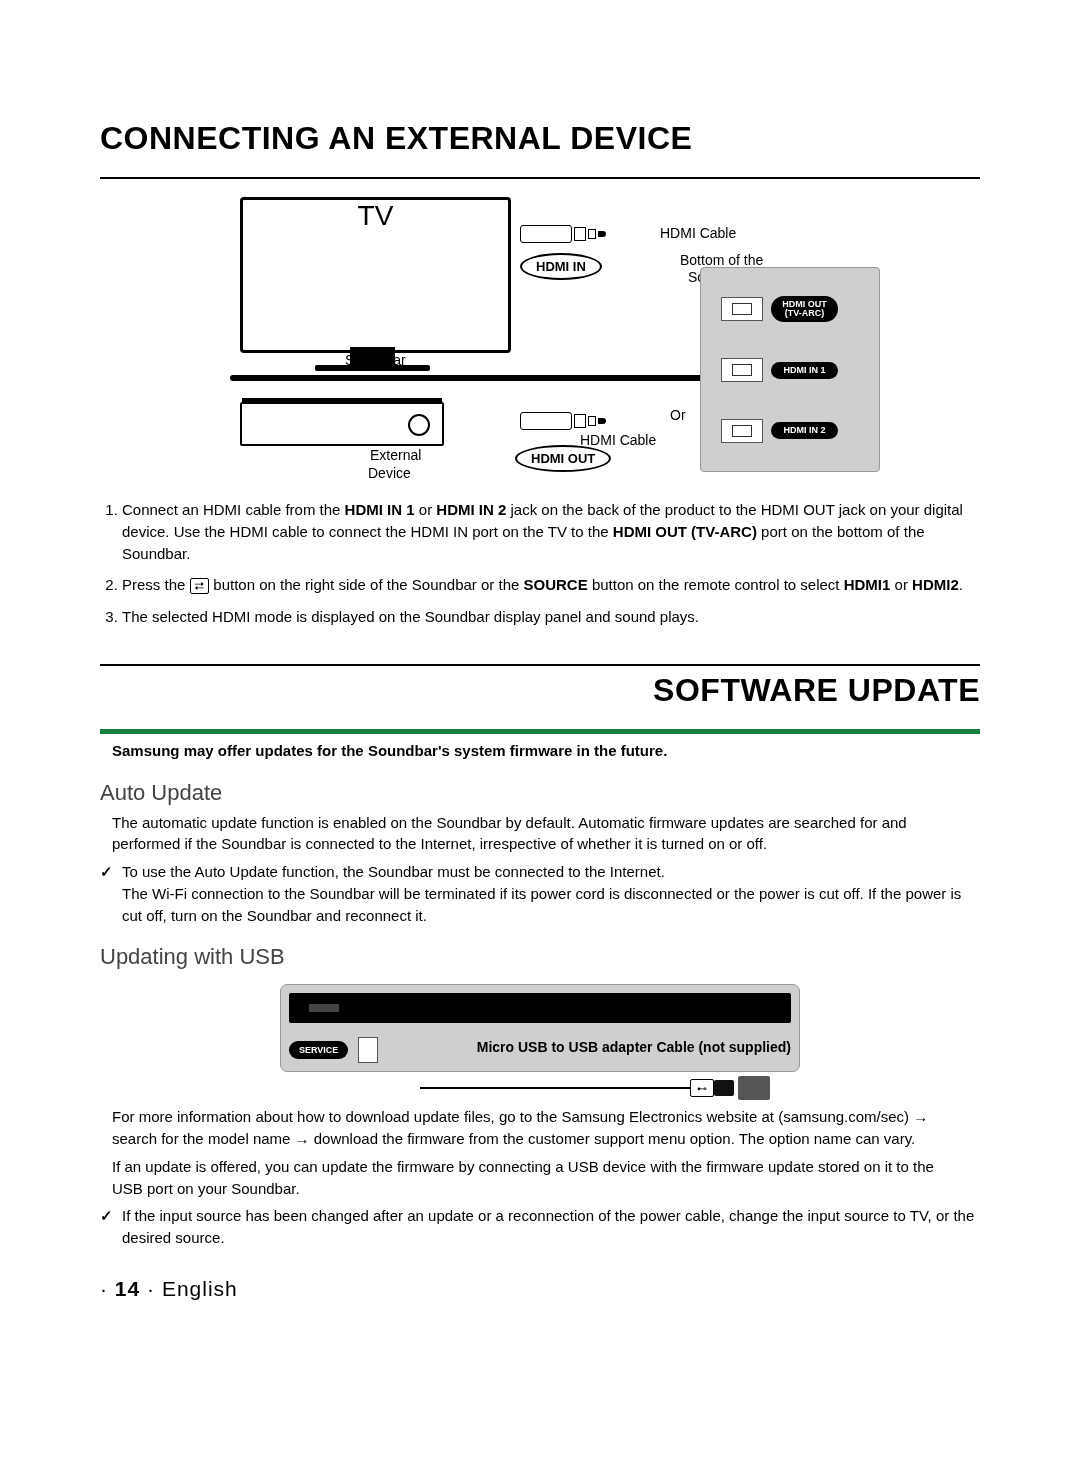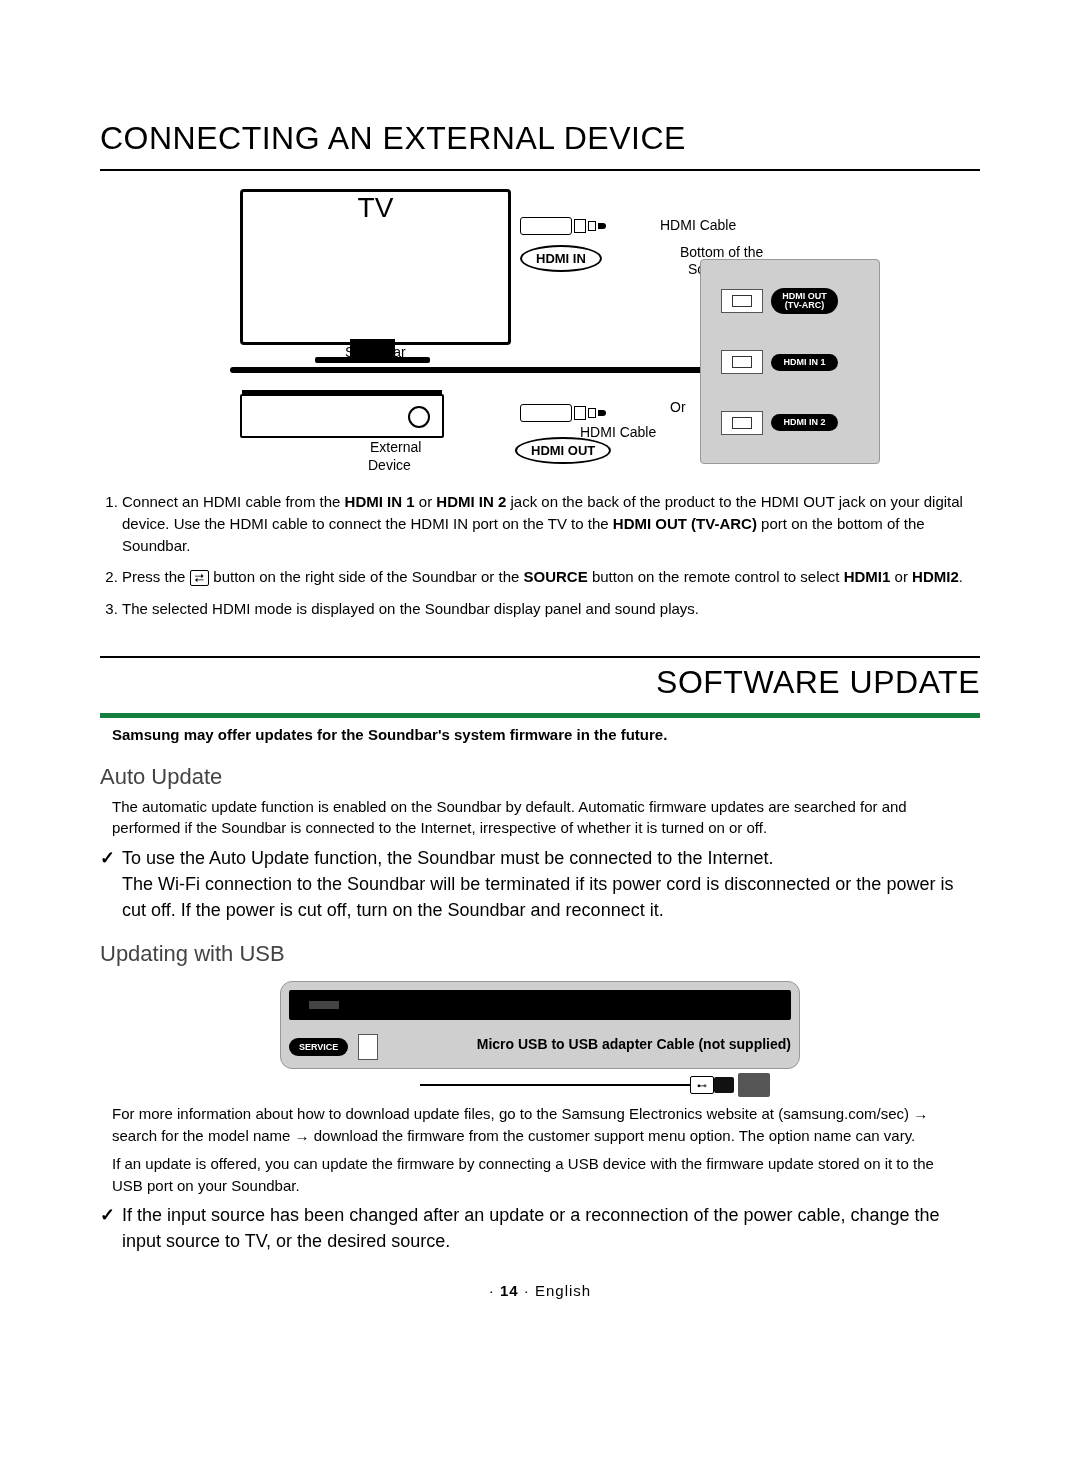"CONNECTING AN EXTERNAL DEVICE" h1.section-title { font-weight: 400 -> 700; padding-bottom: 12px -> 20px }
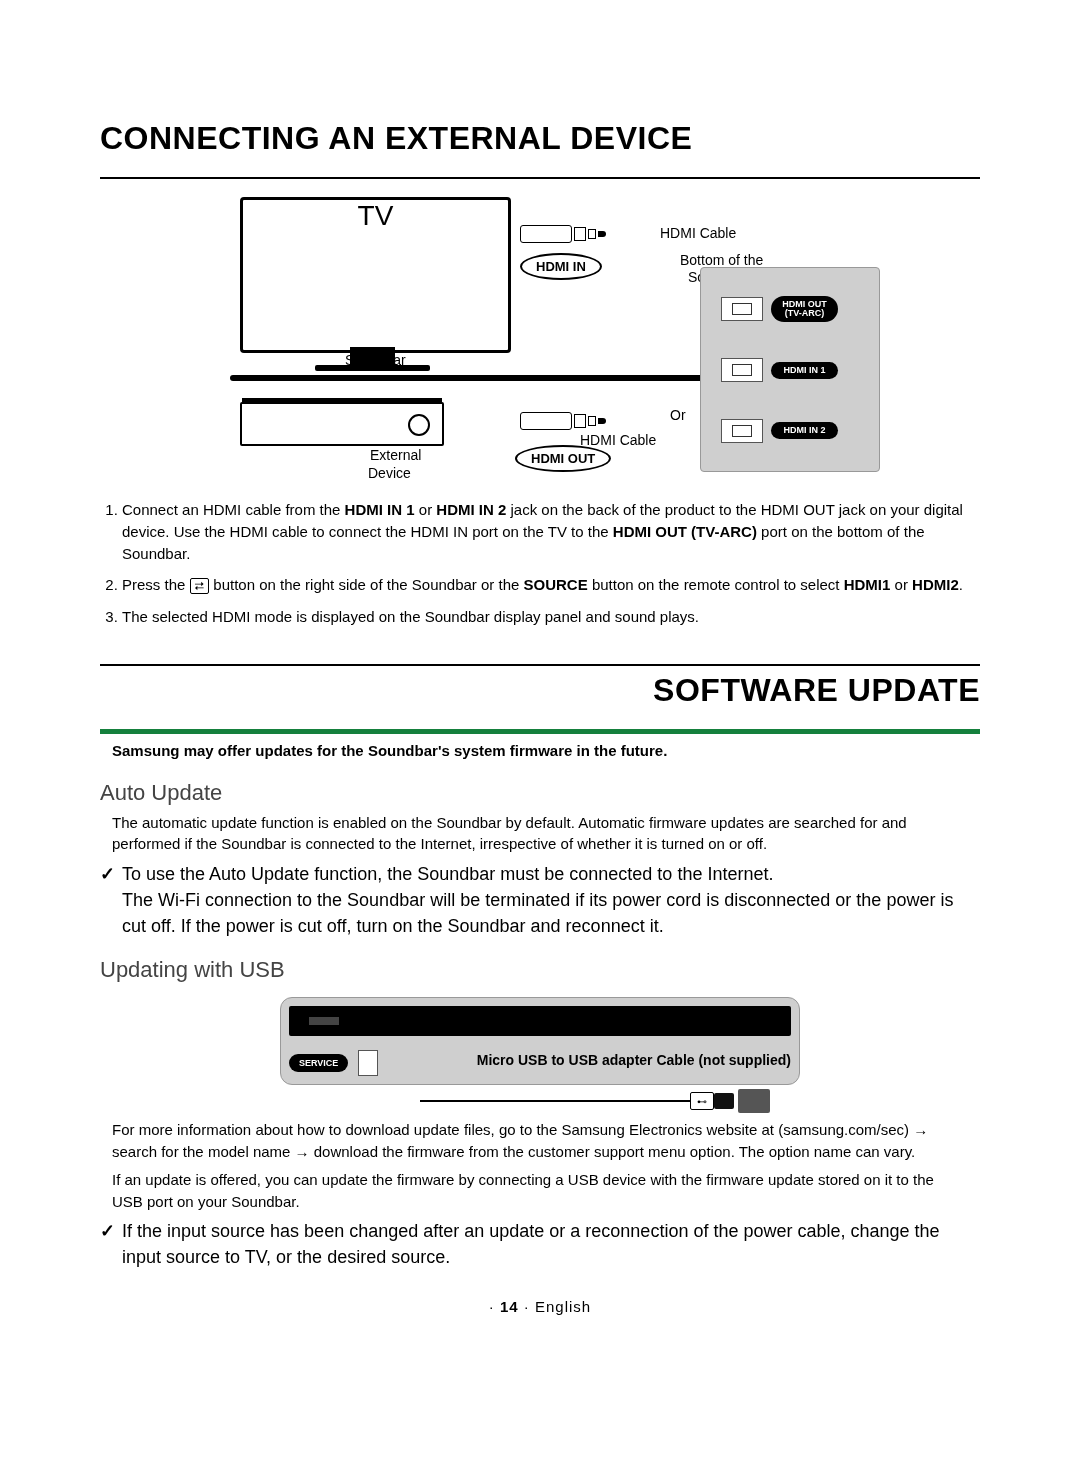"To use the Auto Update" .check-list { font-size: 18px -> 15px }
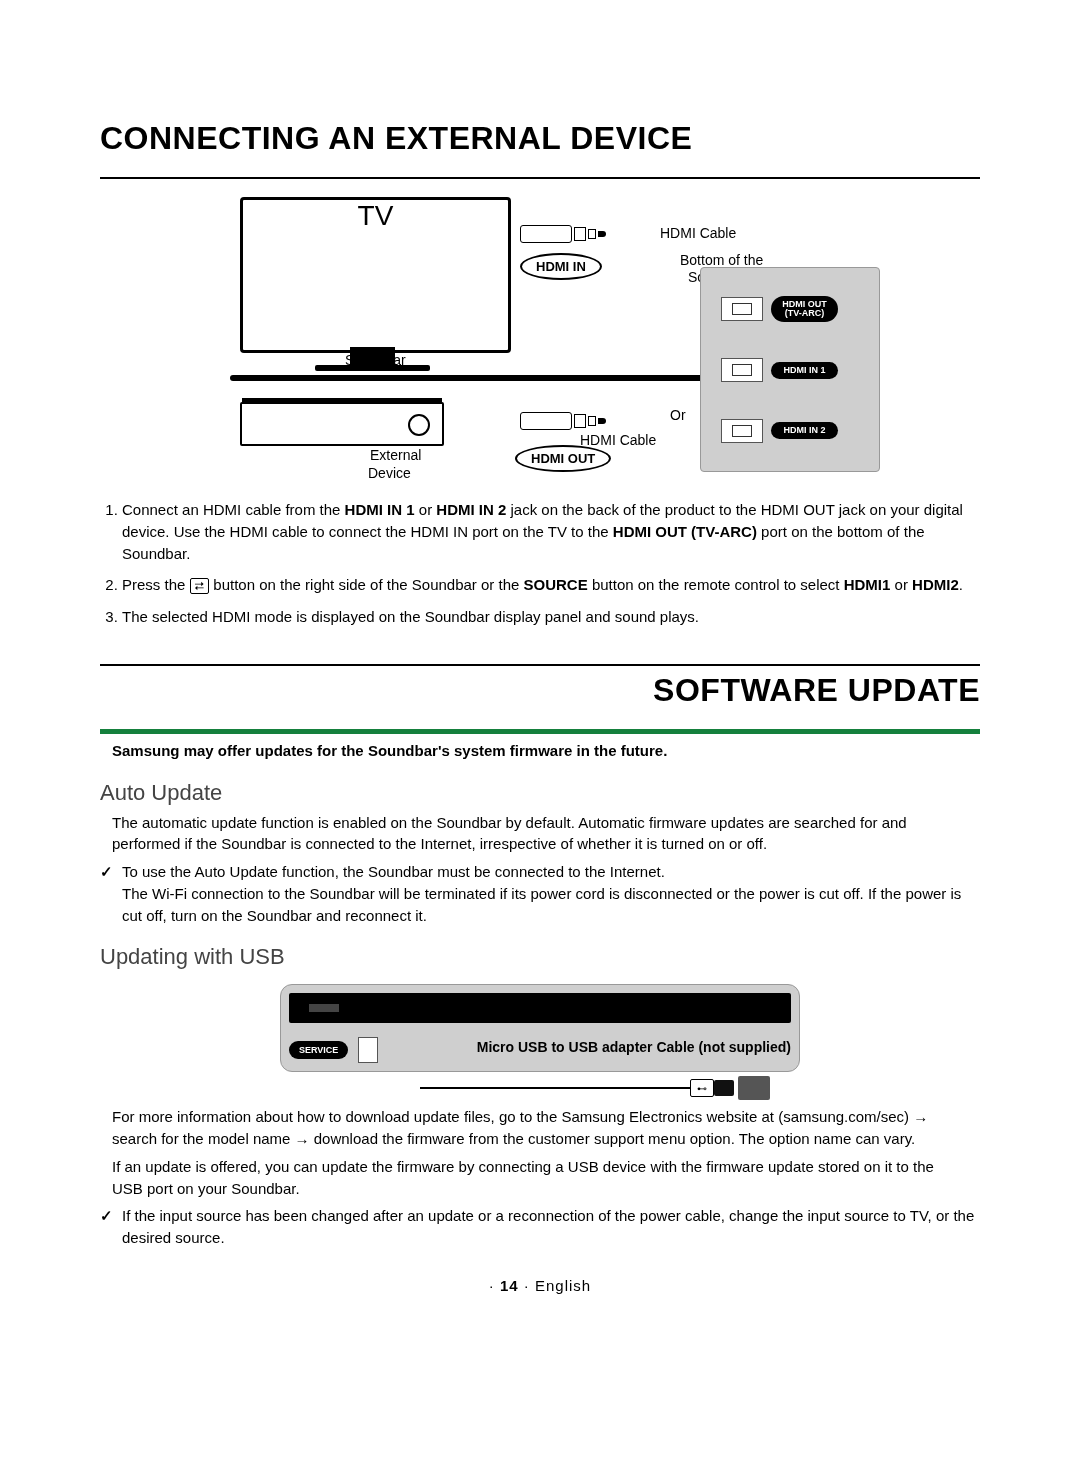"SERVICE" .sb-body { border-radius: 12px -> 7px }
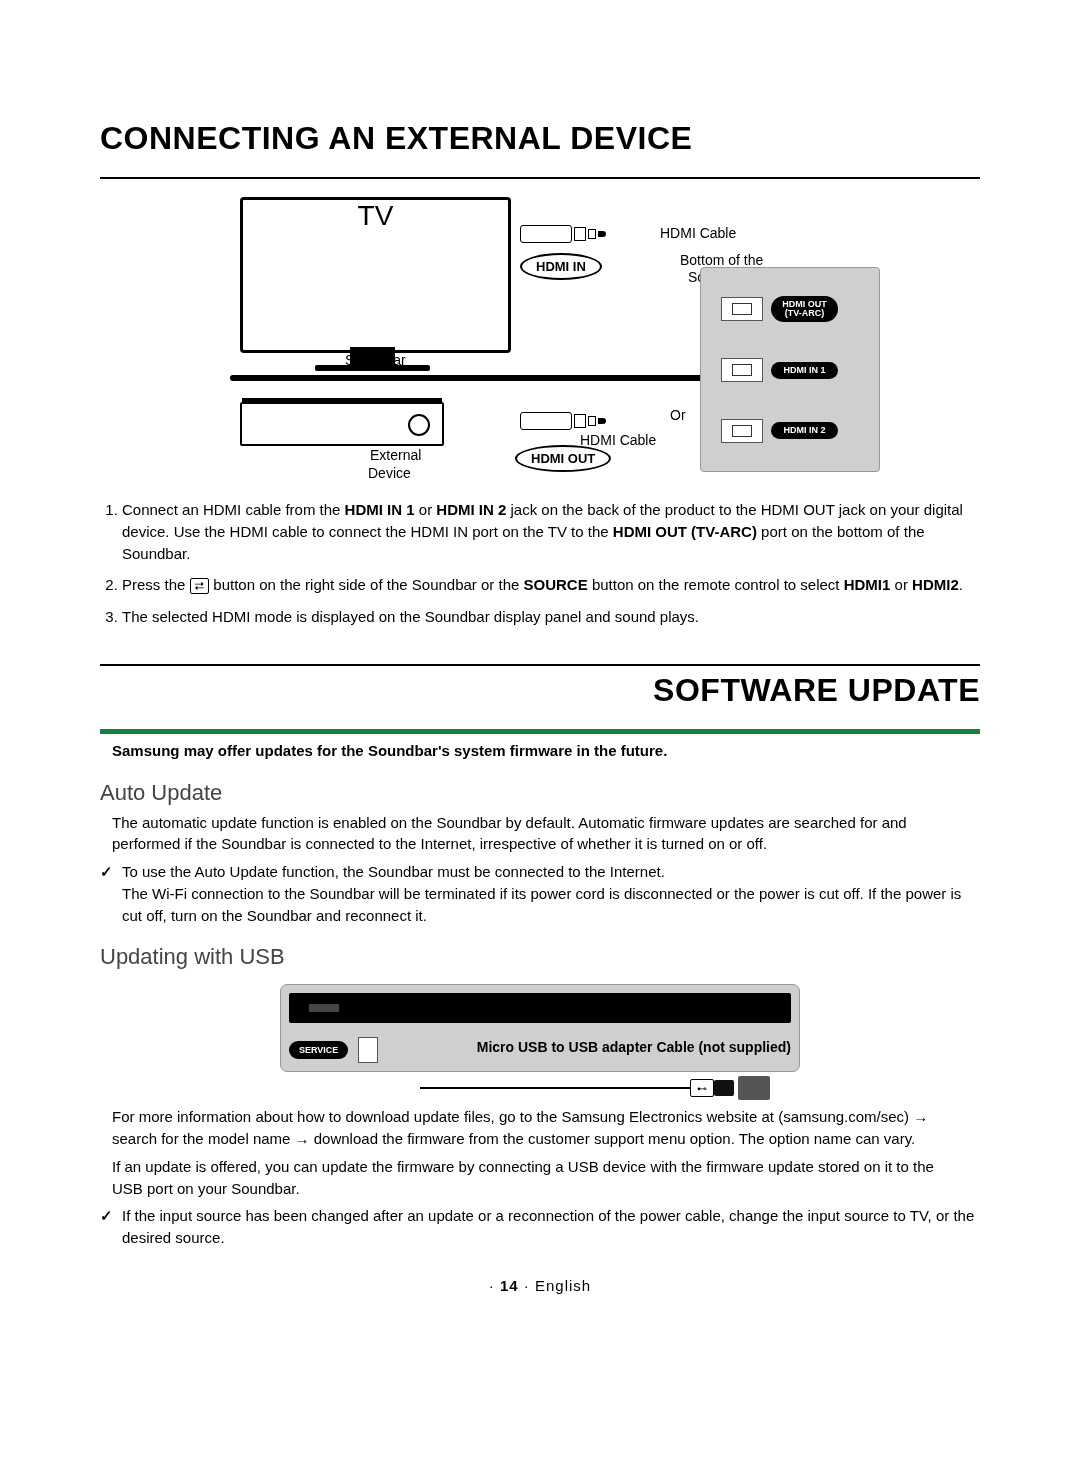"· 14 · English" .footer { font-size: 15px -> 21px; text-align: center -> none }
